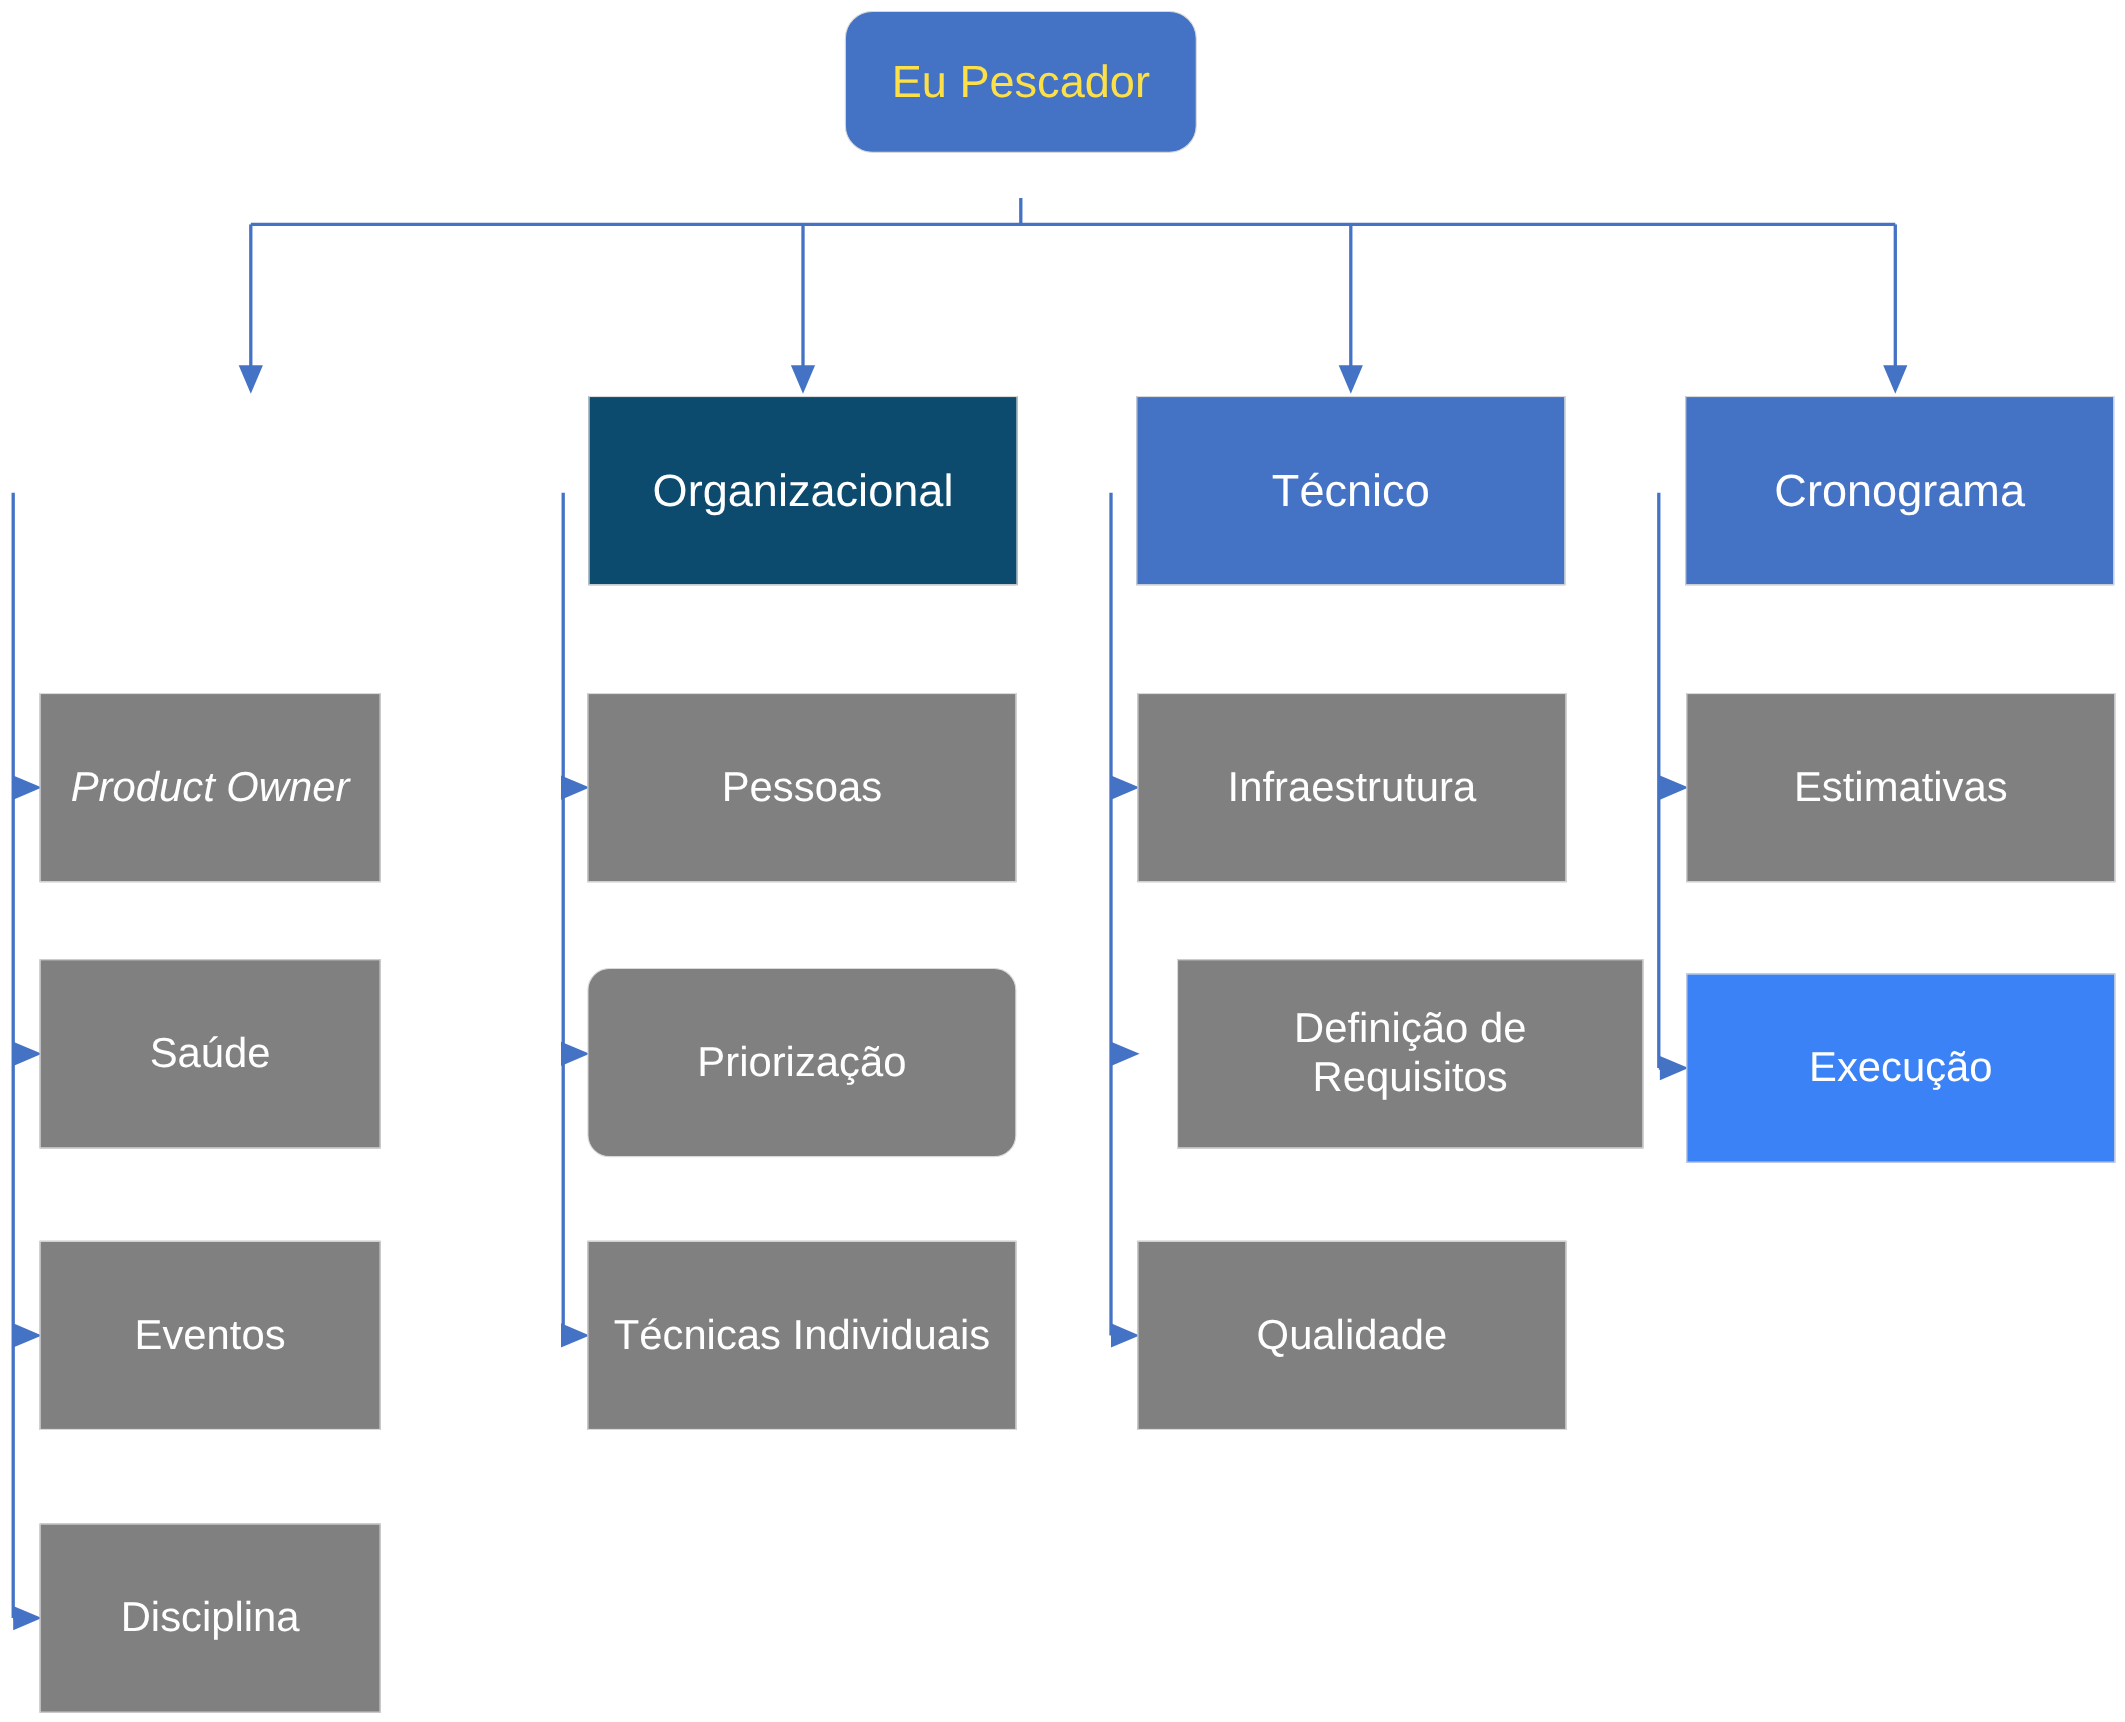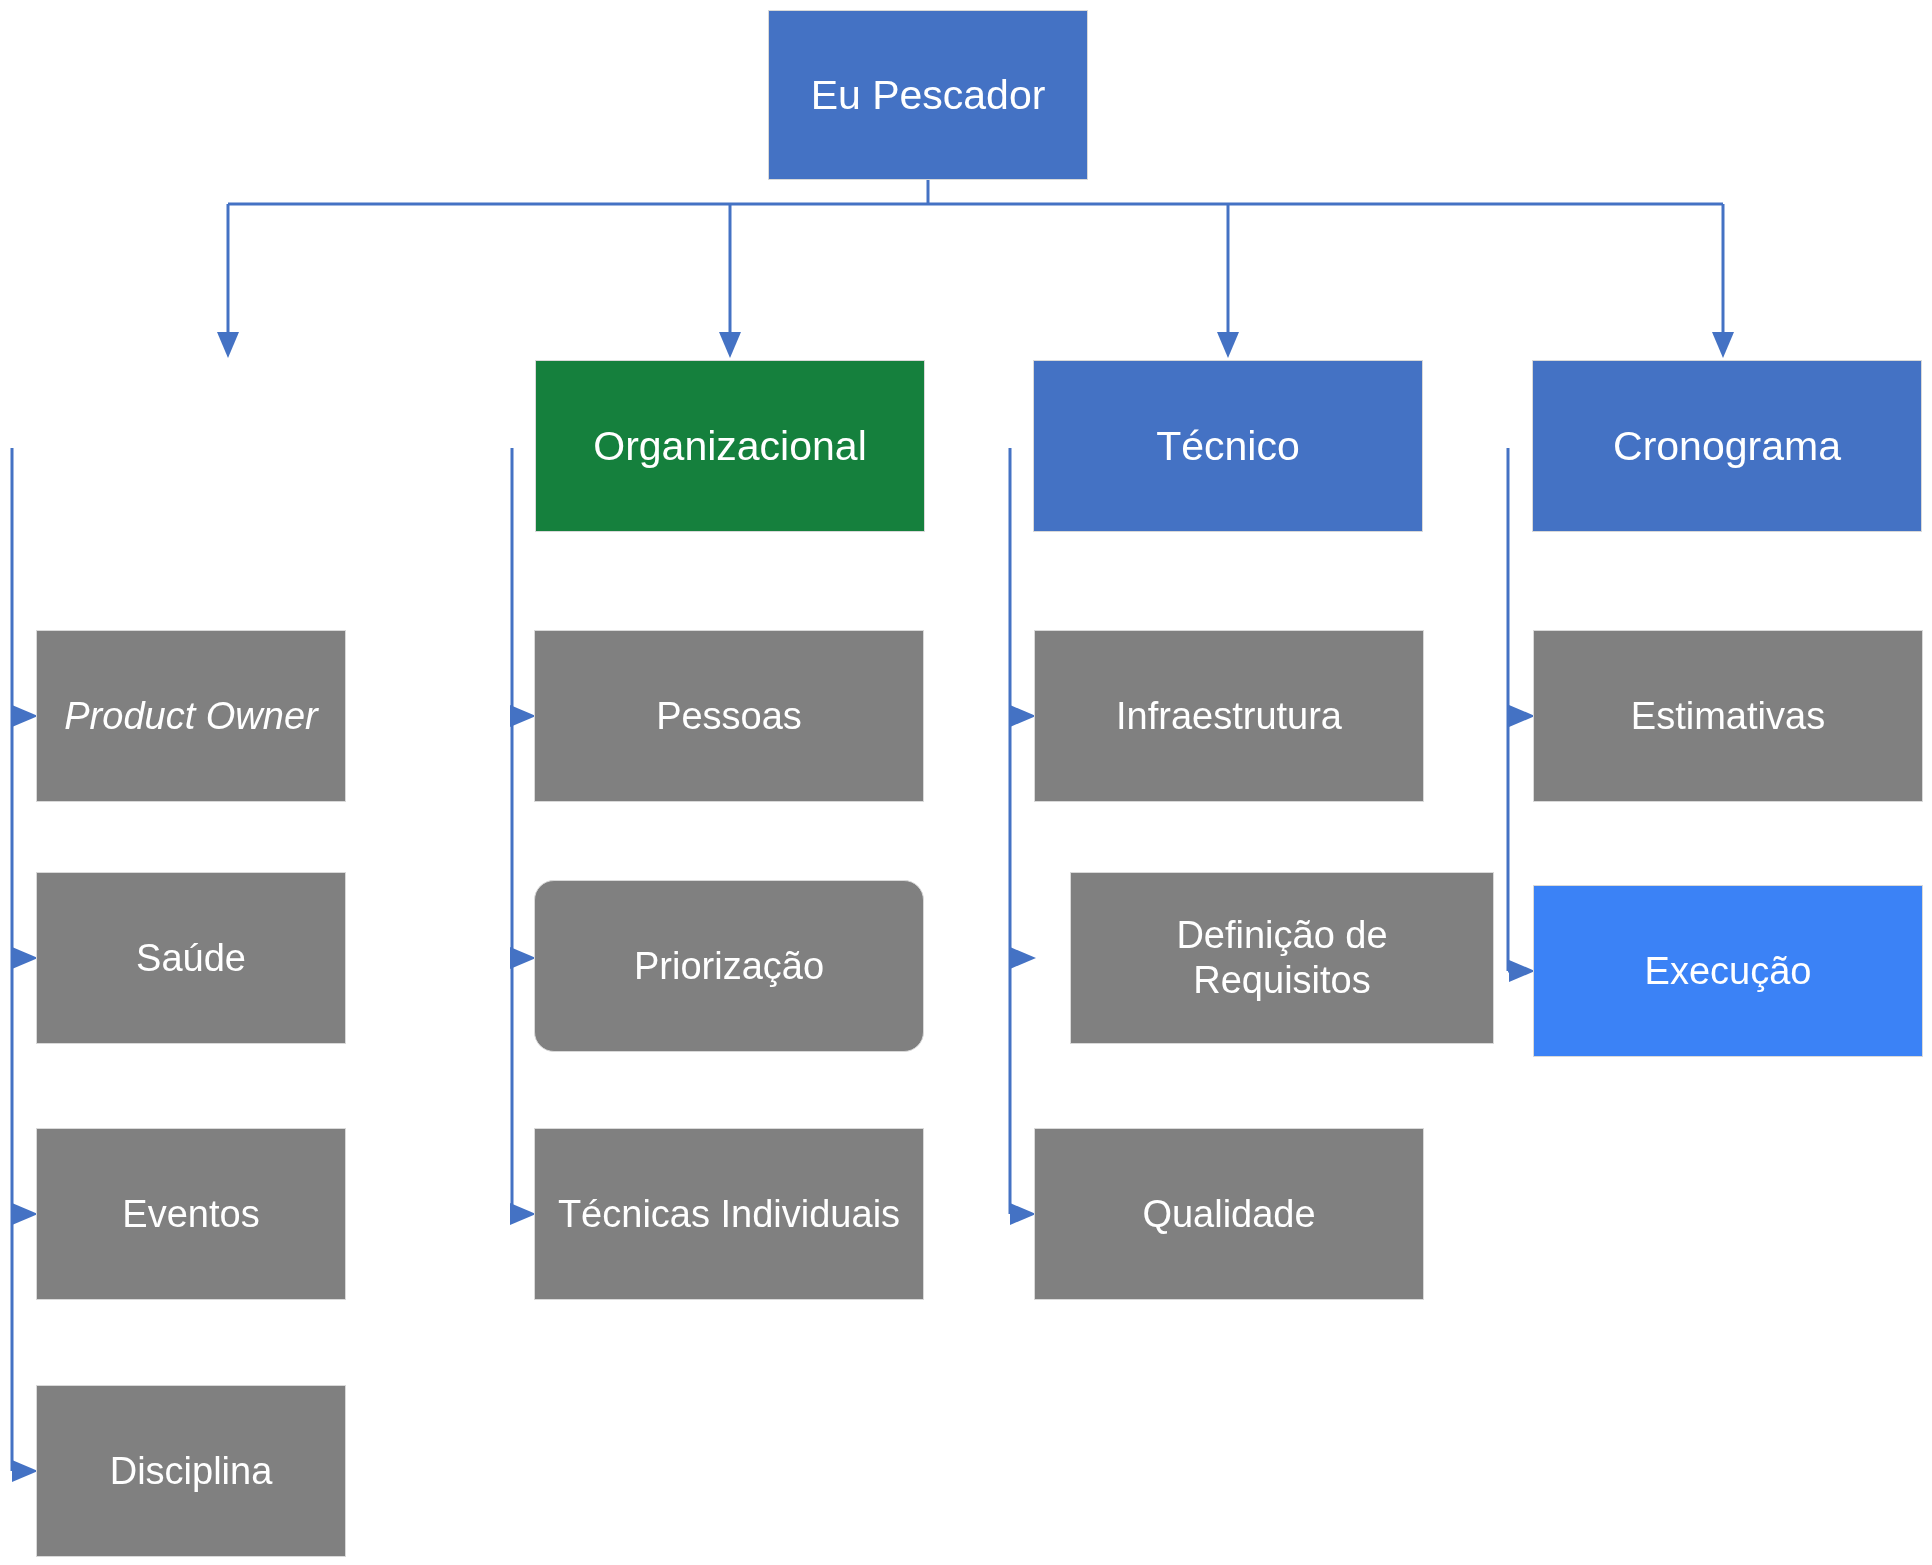"Eu Pescador" div.node { border-radius: none -> 25px; color: #ffffff -> #fde047; height: 170px -> 129px }
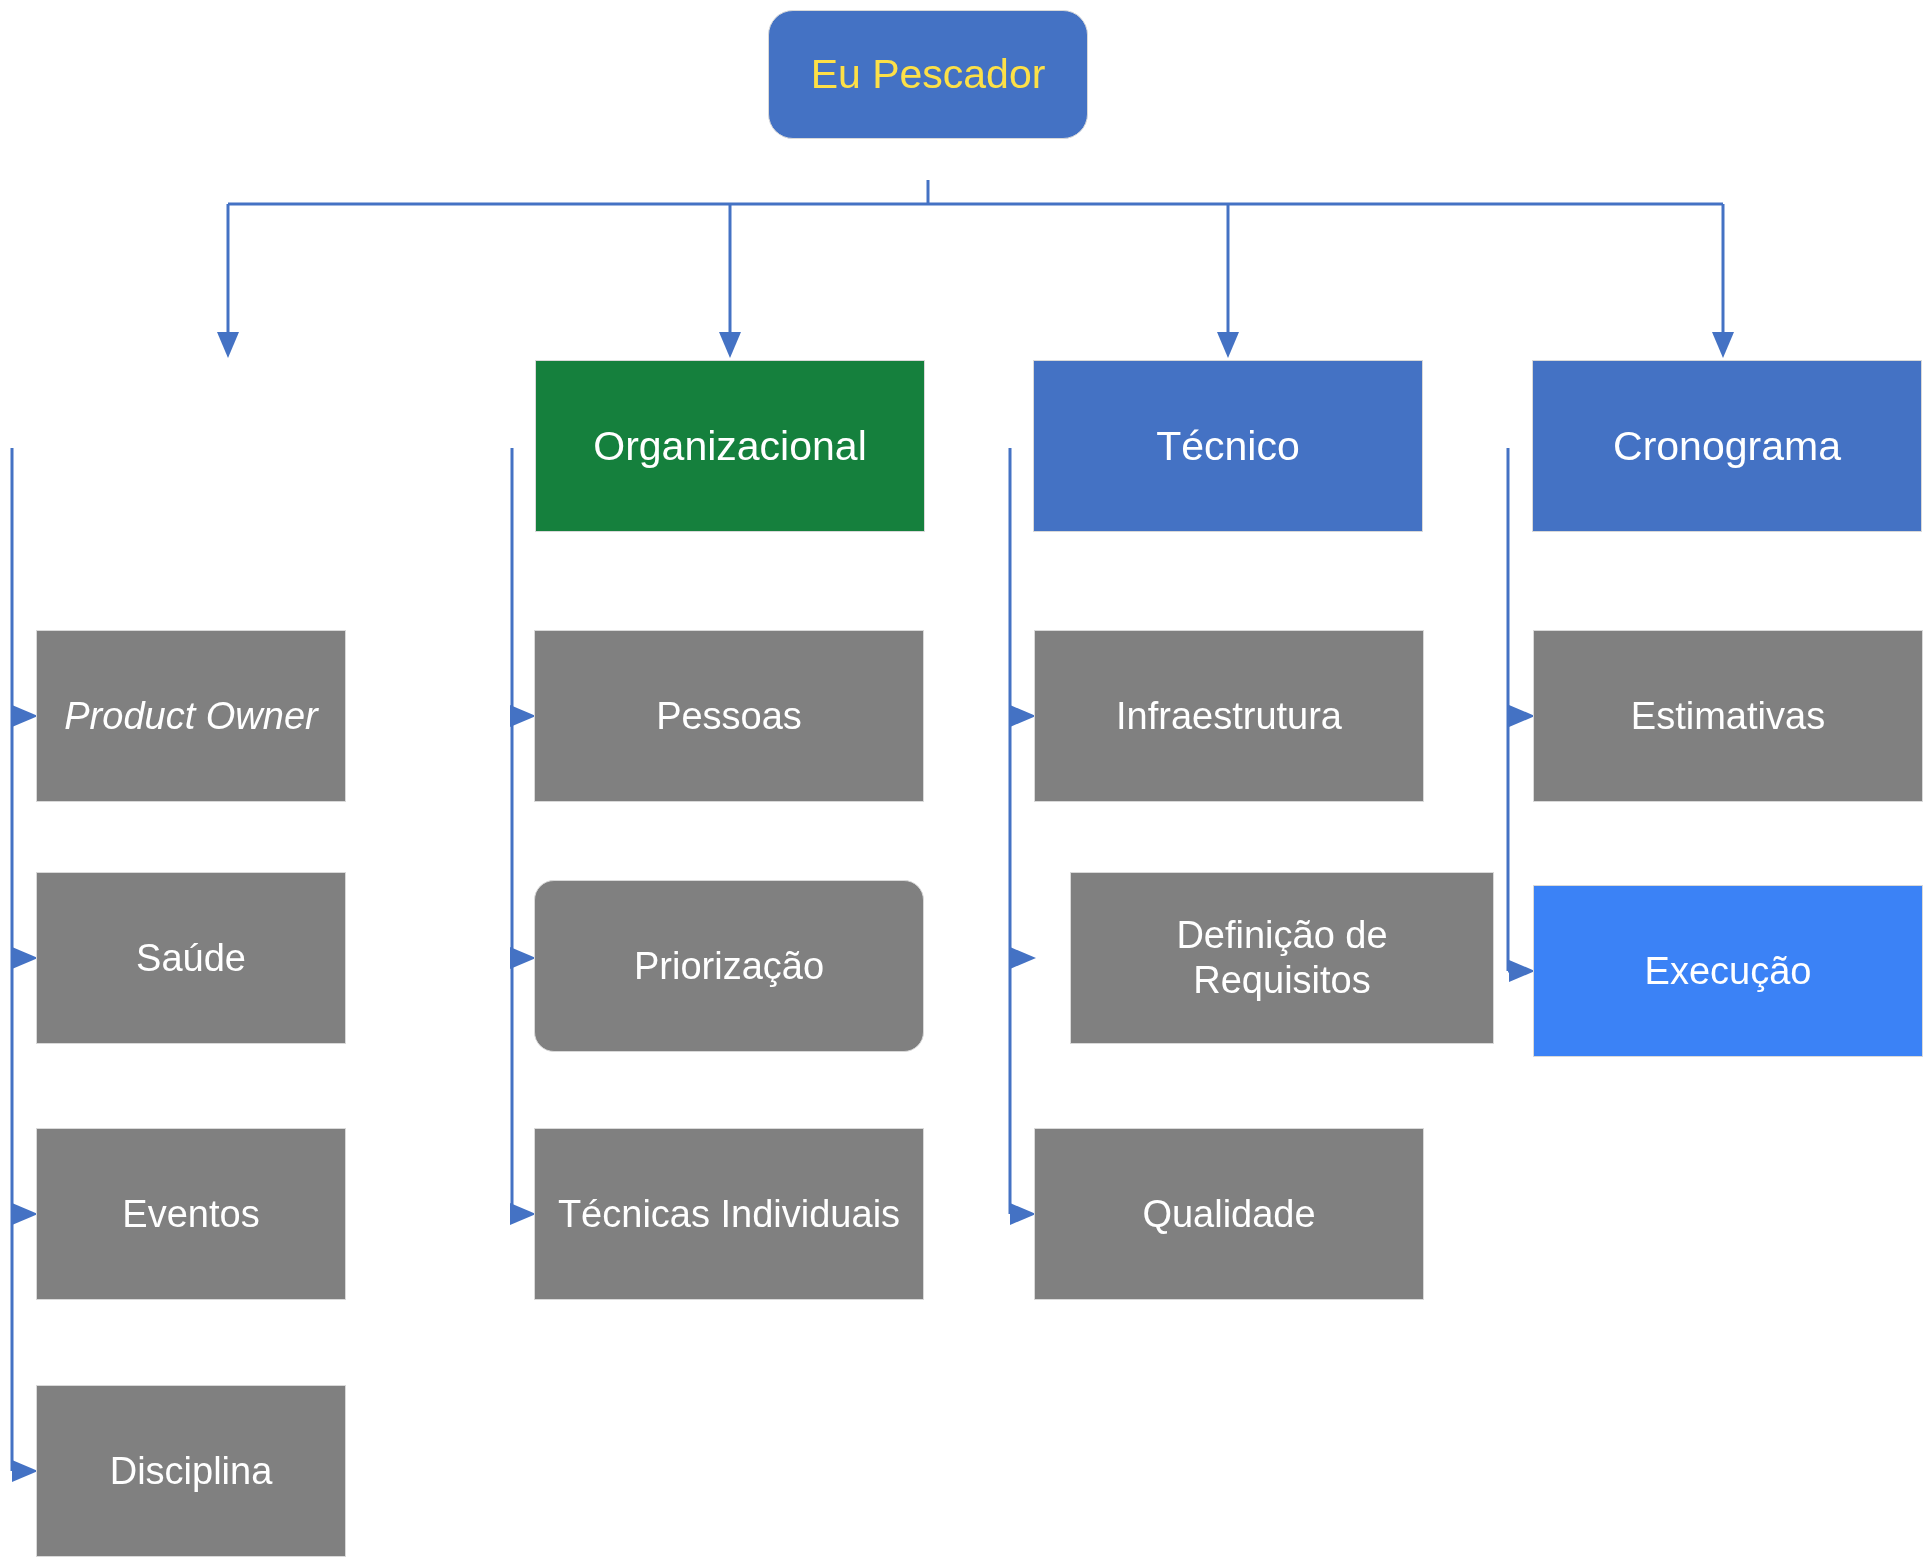"Organizacional" div.node { background: #15803d -> #0c4a6e }
